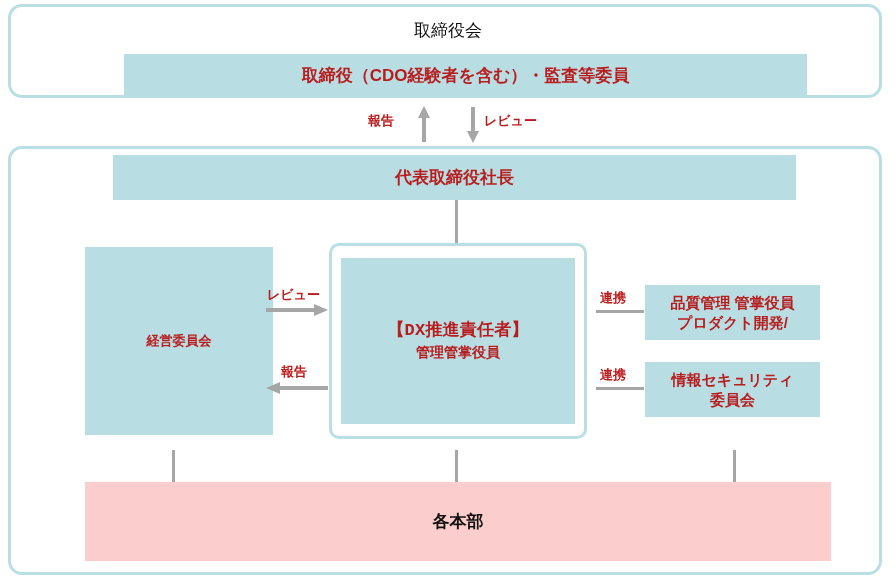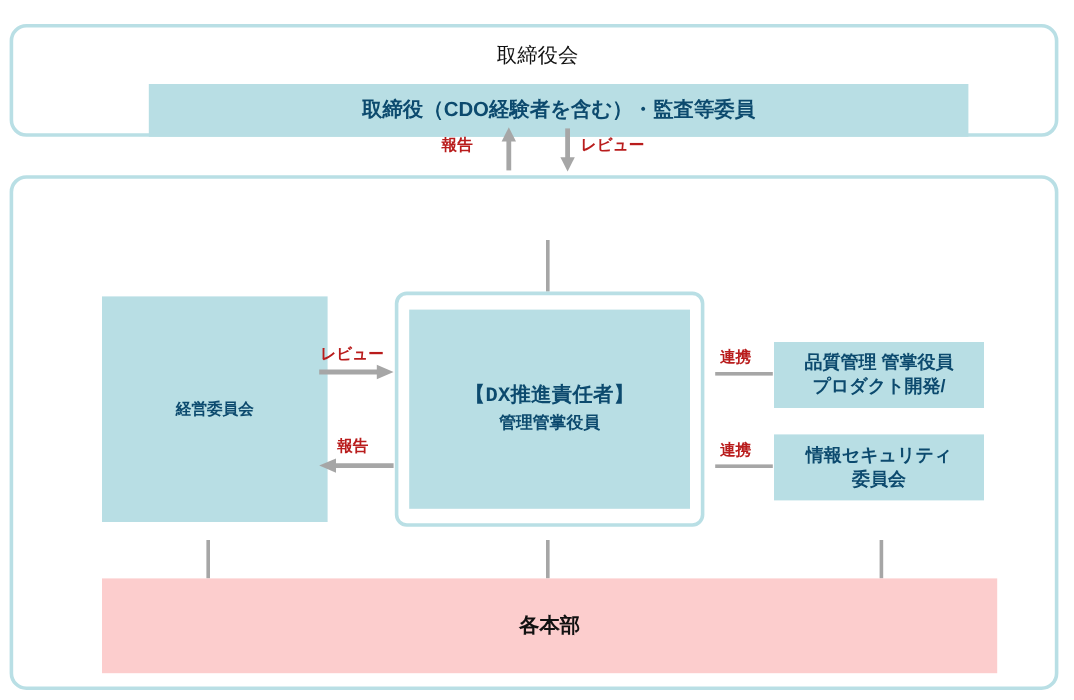"取締役会" #board-panel { top: 20px -> 4px }
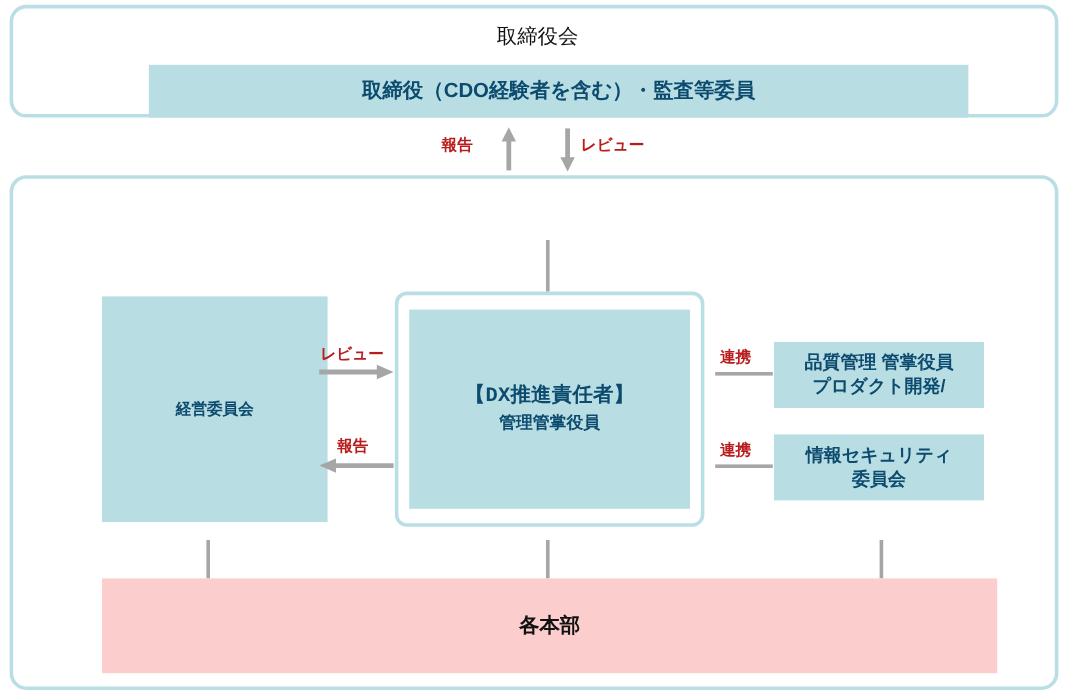"取締役（CDO経験者を含む）・監査等委員" .blue-box { color: #0c4a6e -> #b91c1c }
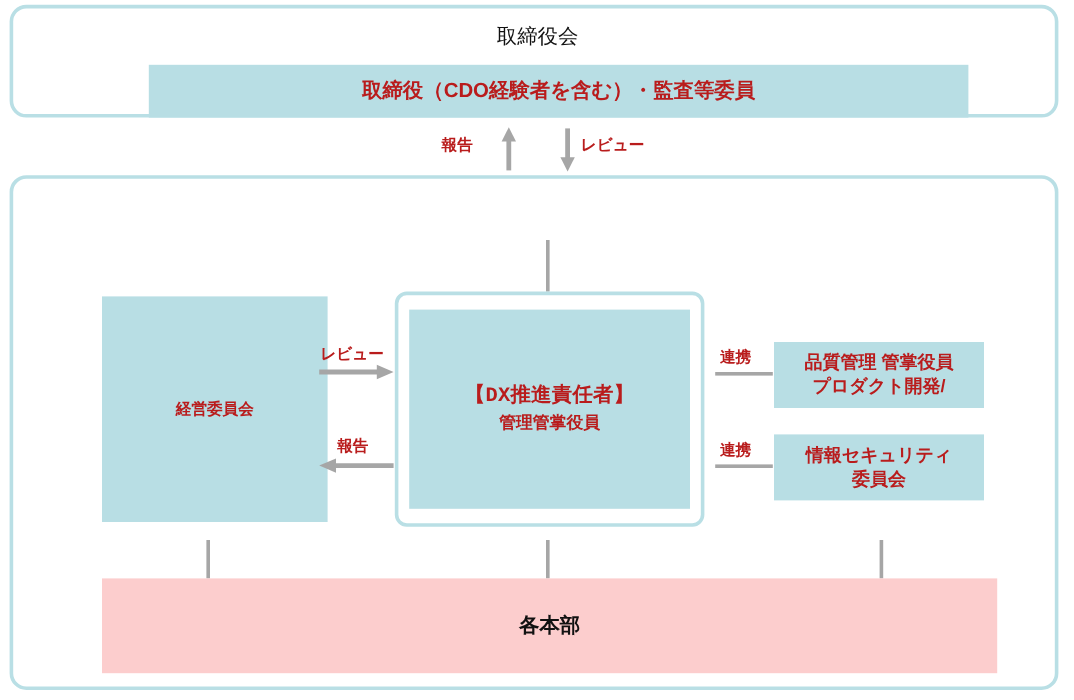"代表取締役社長" div.blue-box { html: none -> <div>代表取締役社長</div> }
